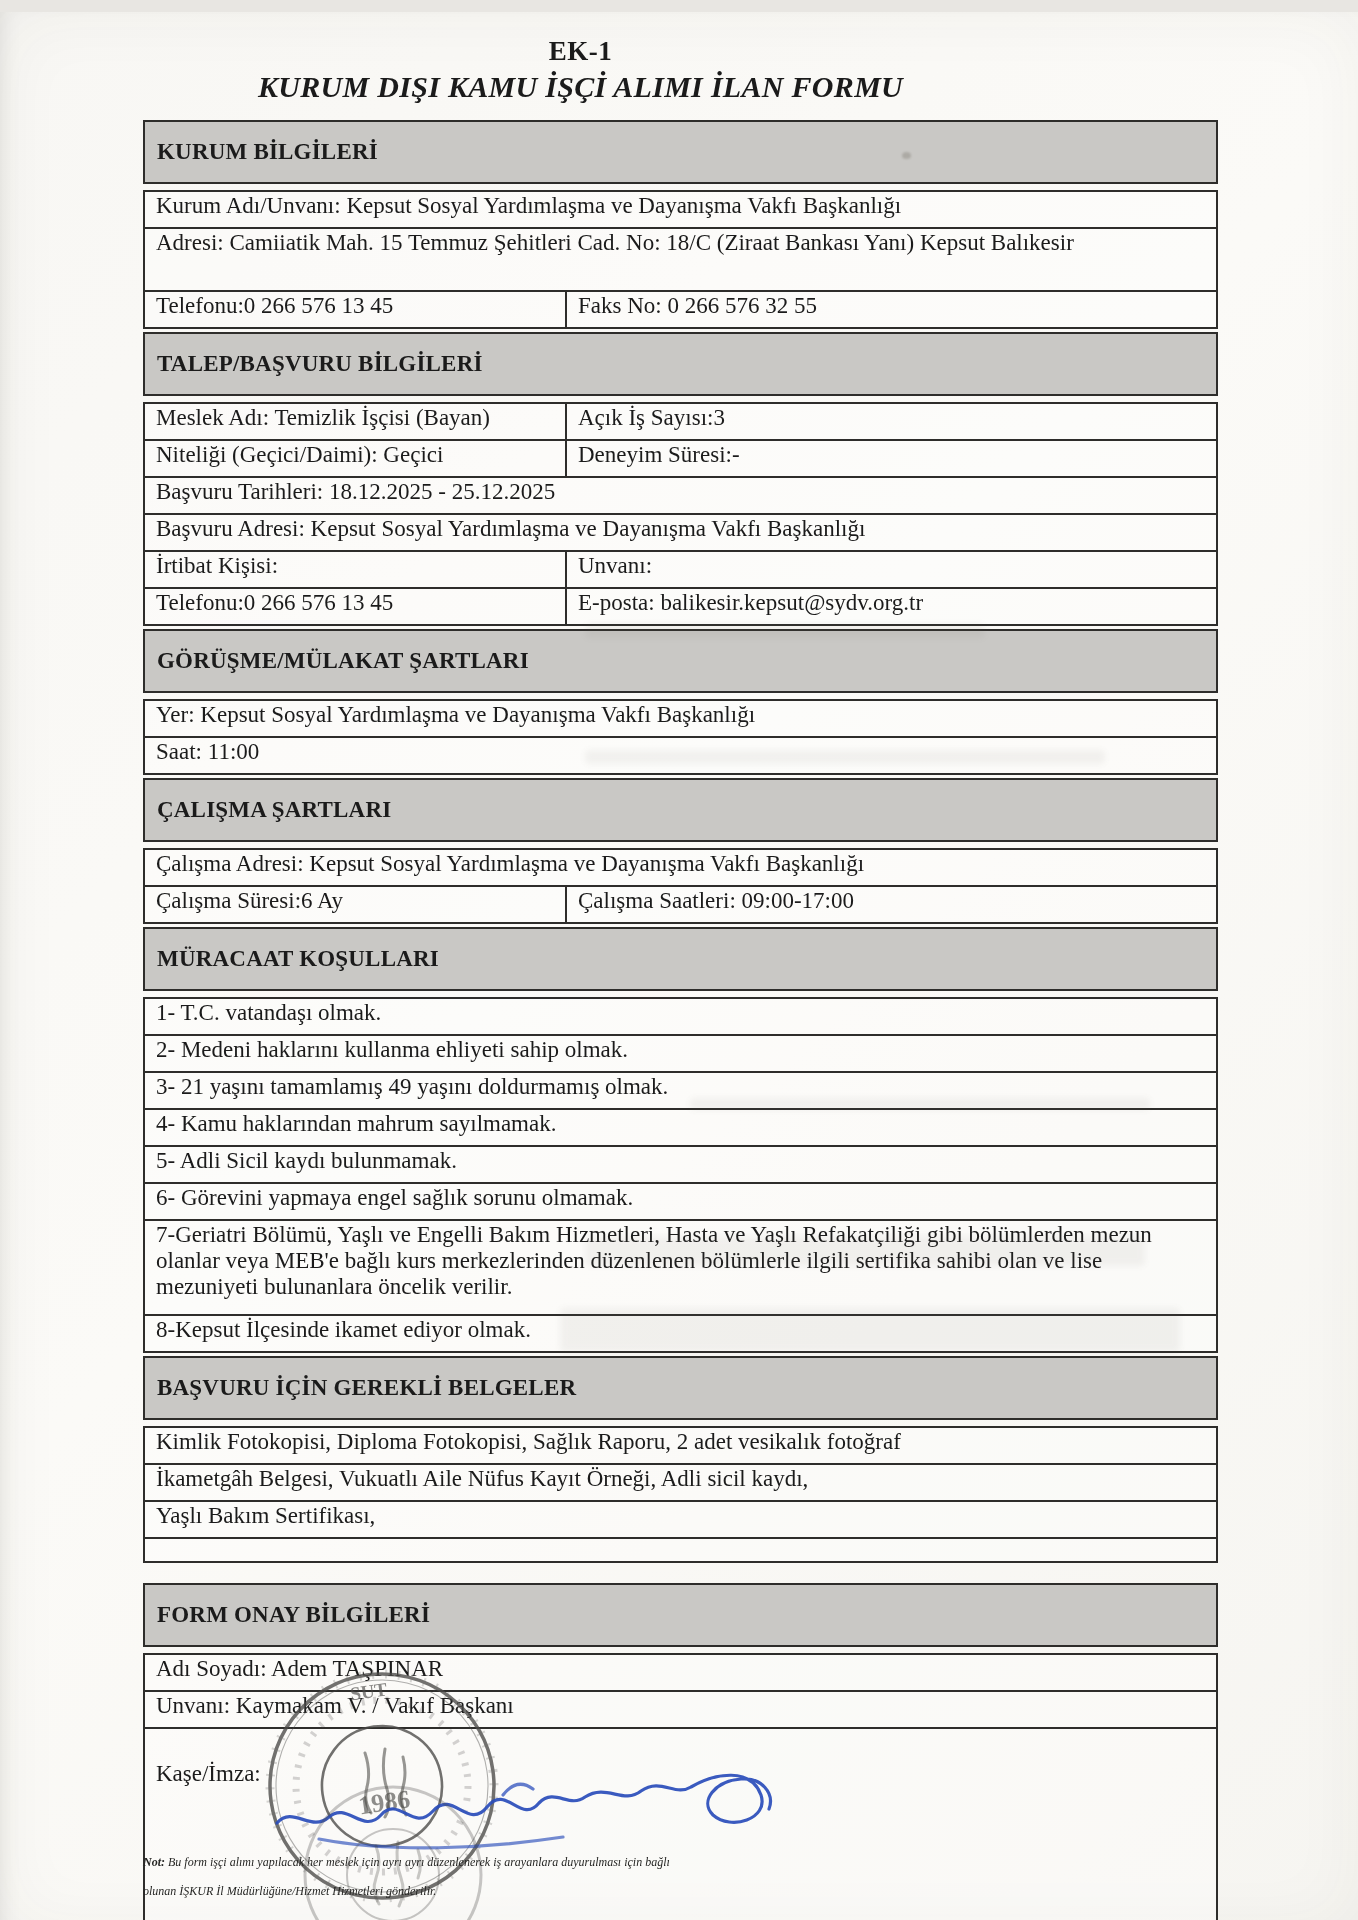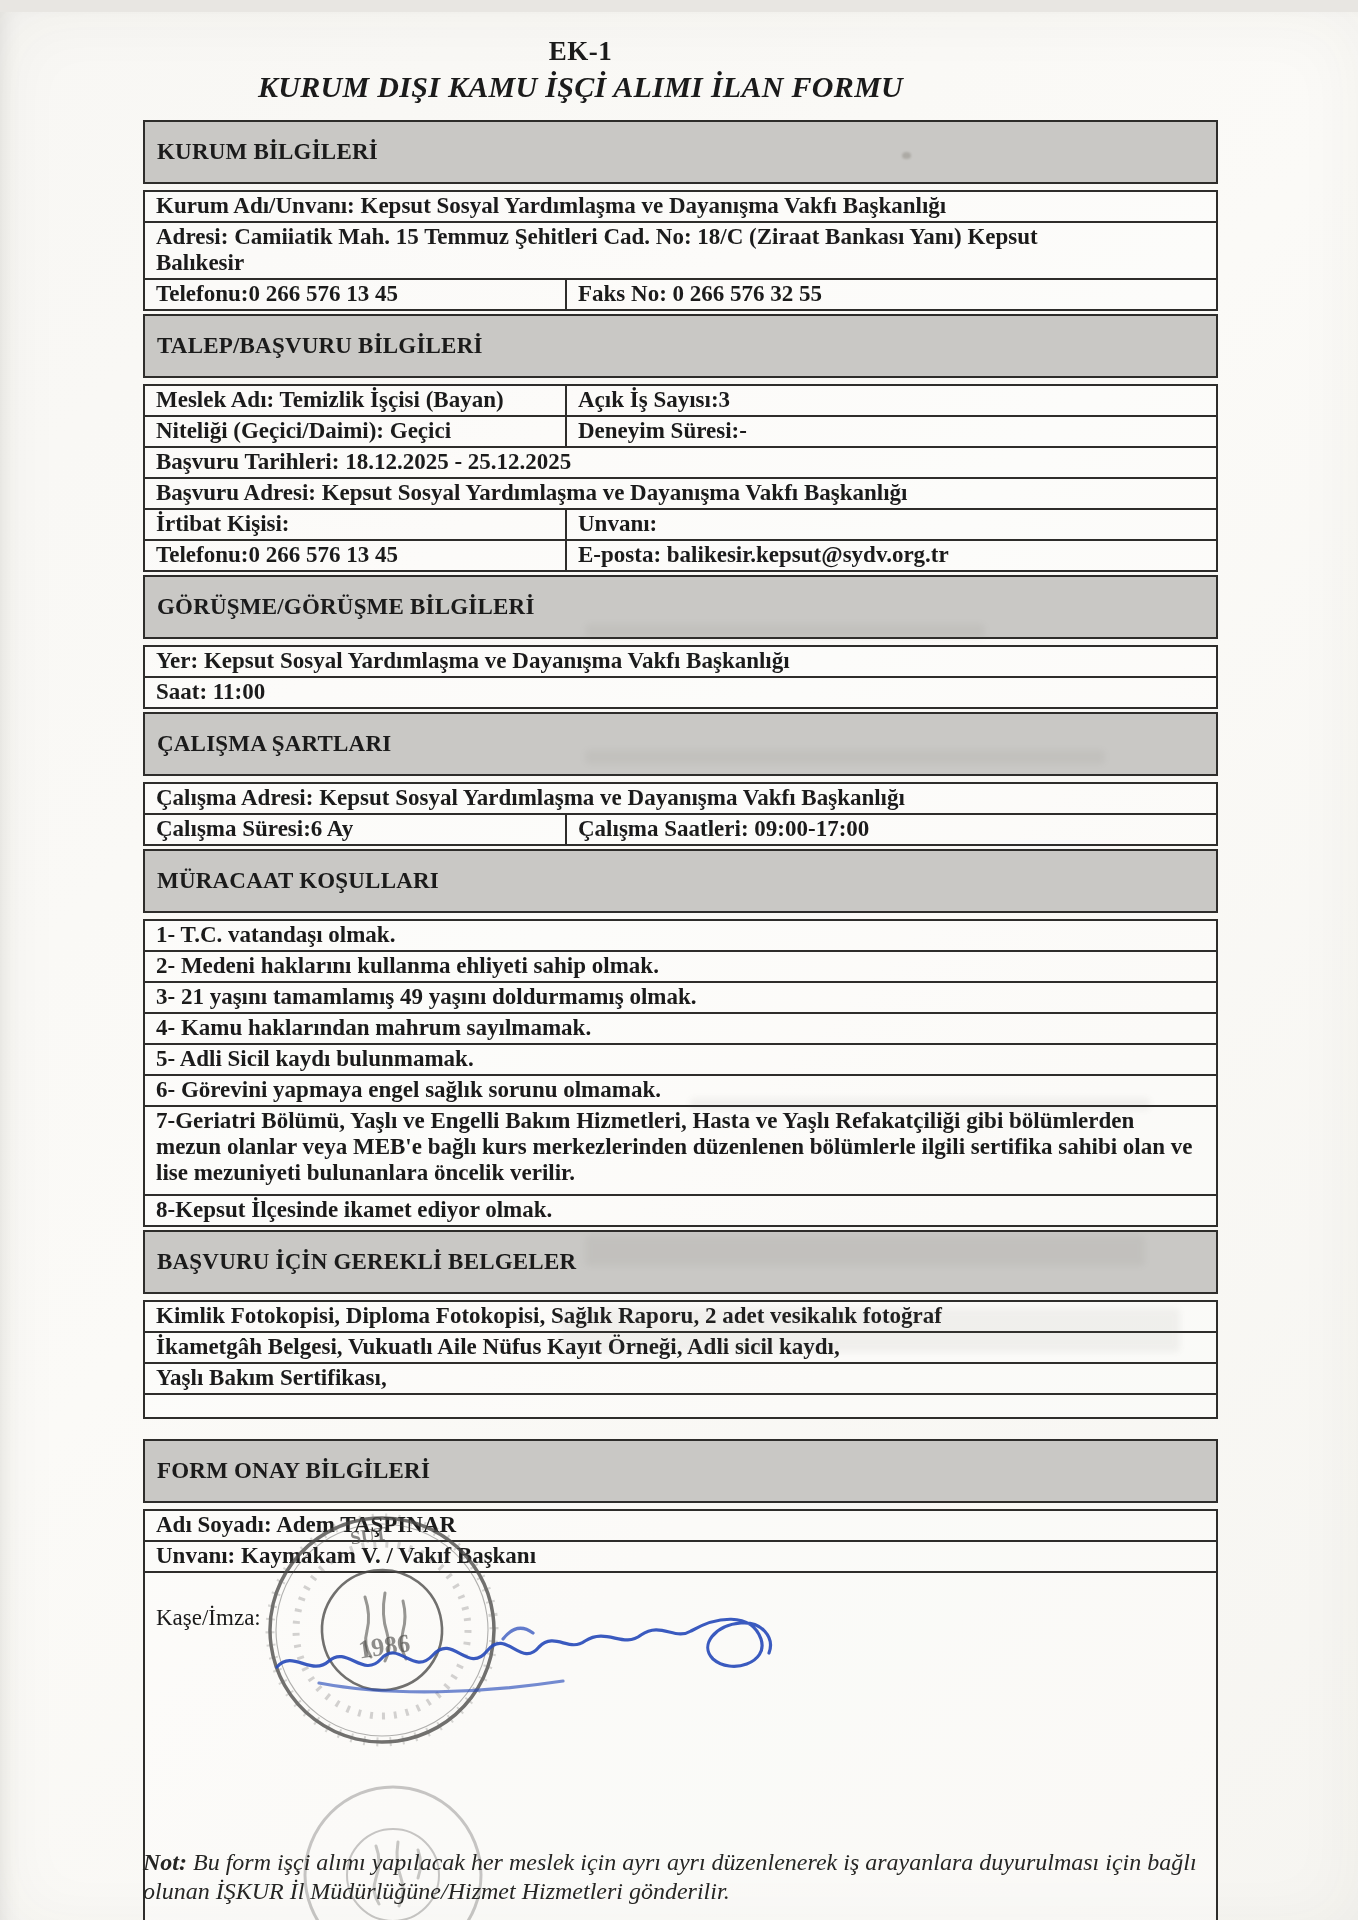"Kurum Adı/Unvanı: Kepsut Sosyal" .cell { font-weight: bold -> none; padding: 1px 11px 2px -> 1px 11px 8px }
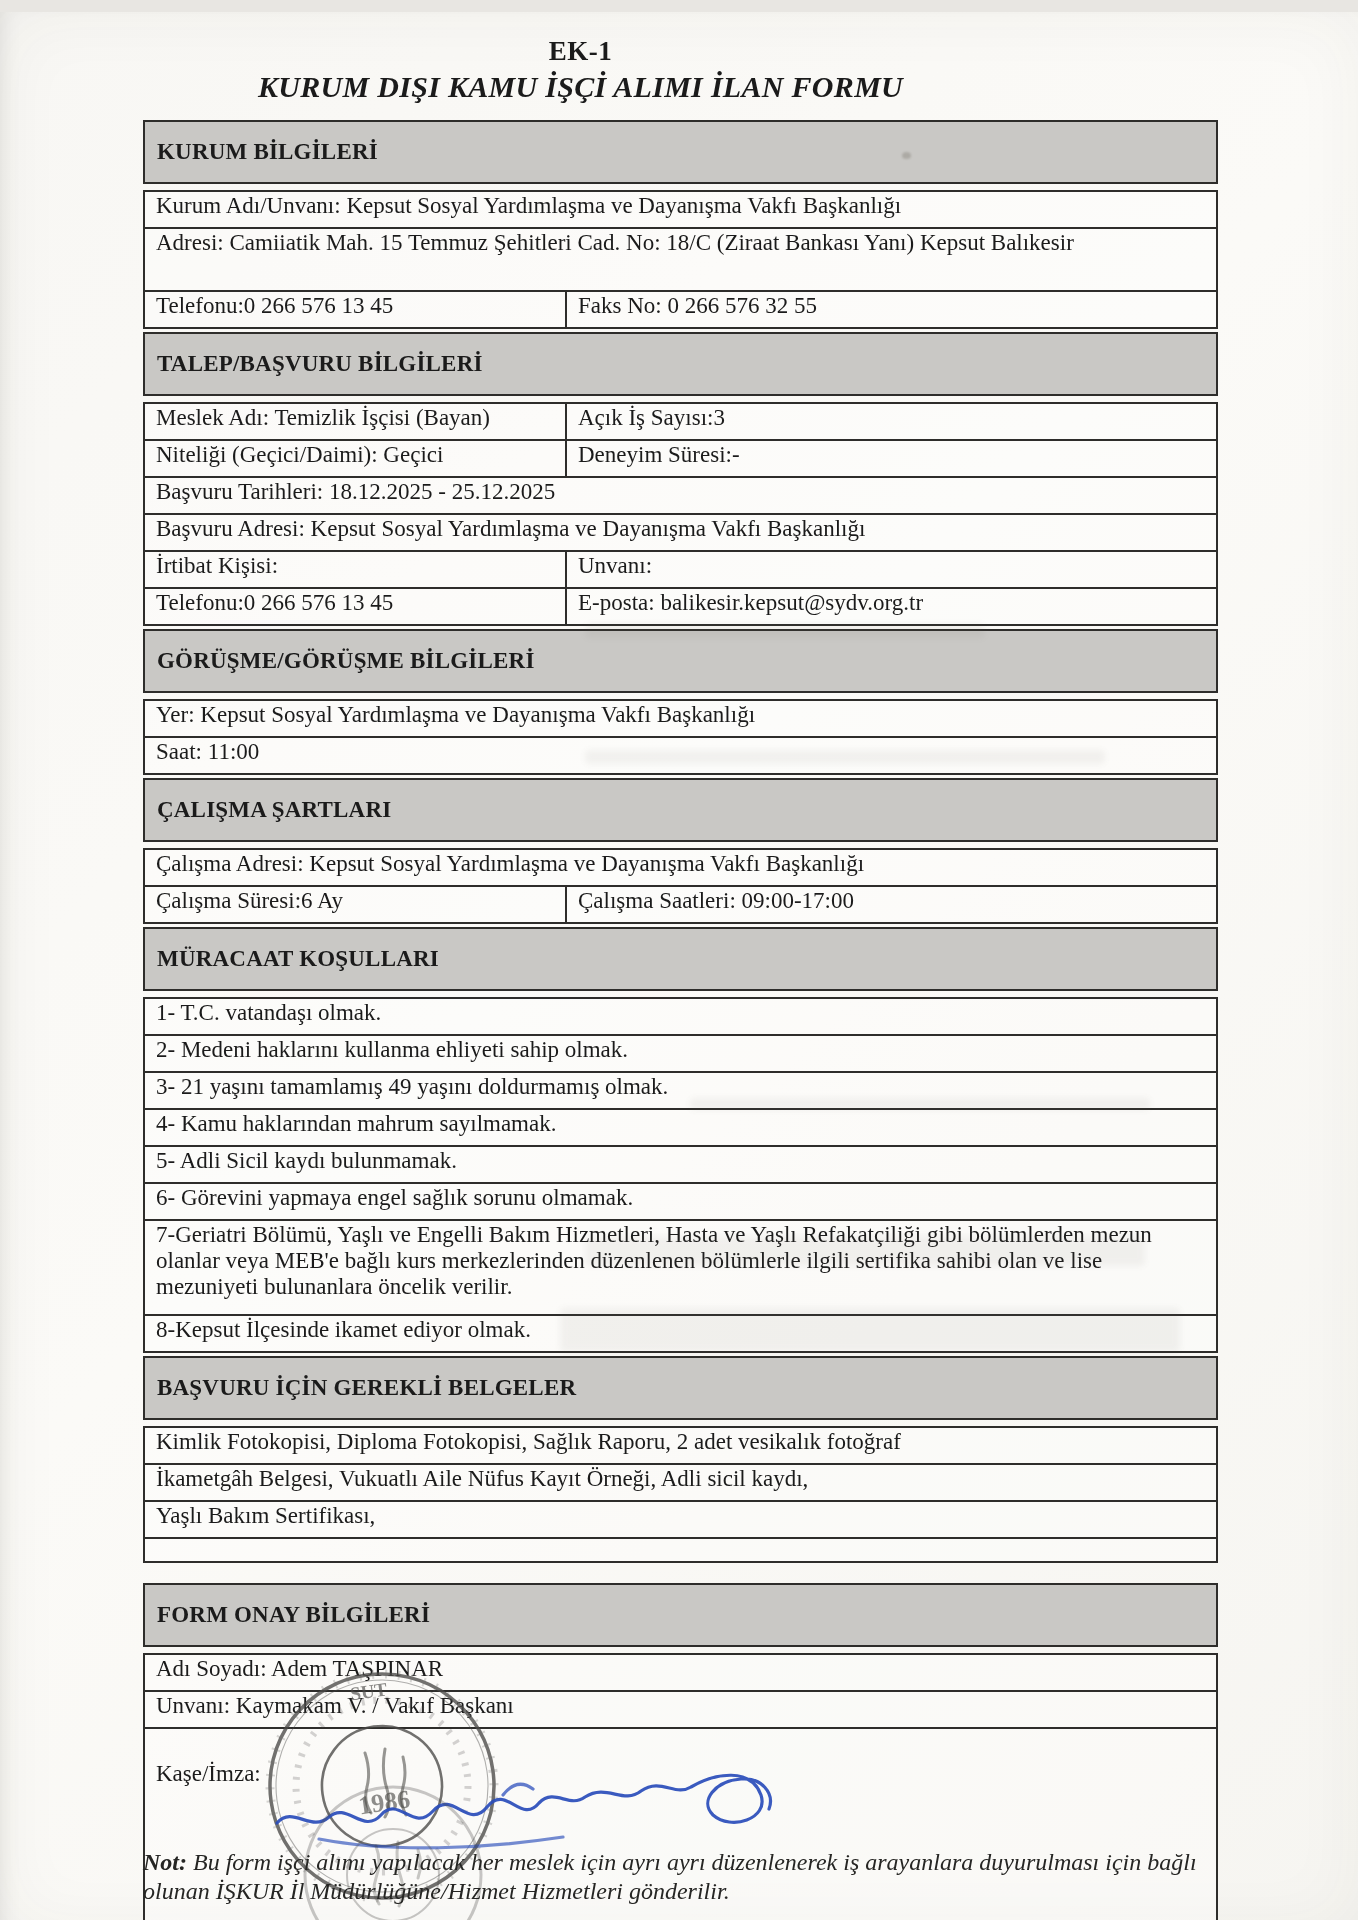"GÖRÜŞME/GÖRÜŞME BİLGİLERİ" div.sec-header { text: GÖRÜŞME/GÖRÜŞME BİLGİLERİ -> GÖRÜŞME/MÜLAKAT ŞARTLARI }
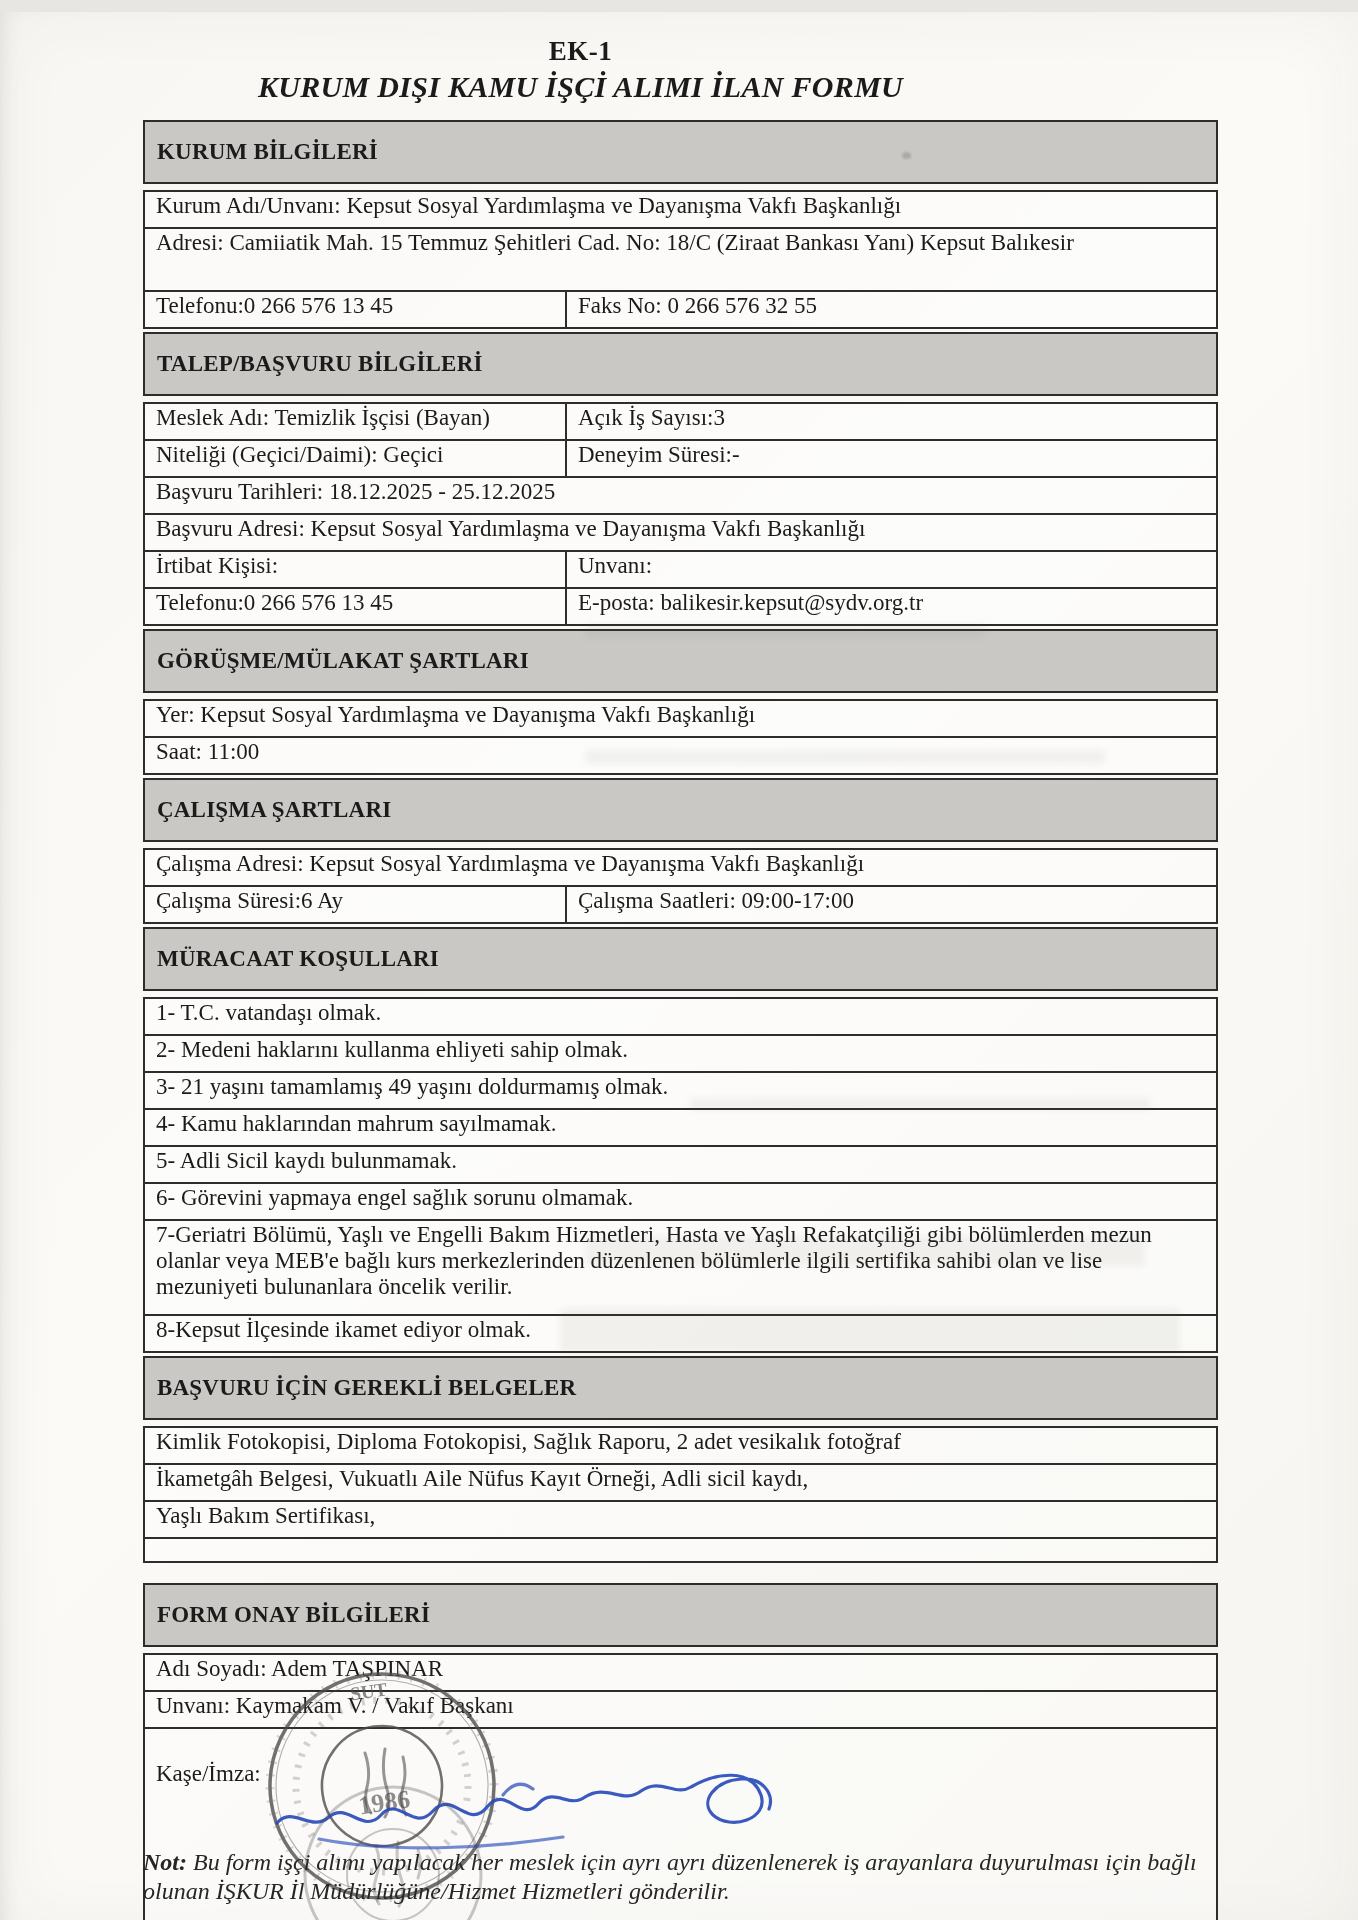"Not: Bu form işçi alımı" .note { font-size: 24px -> 12px }
